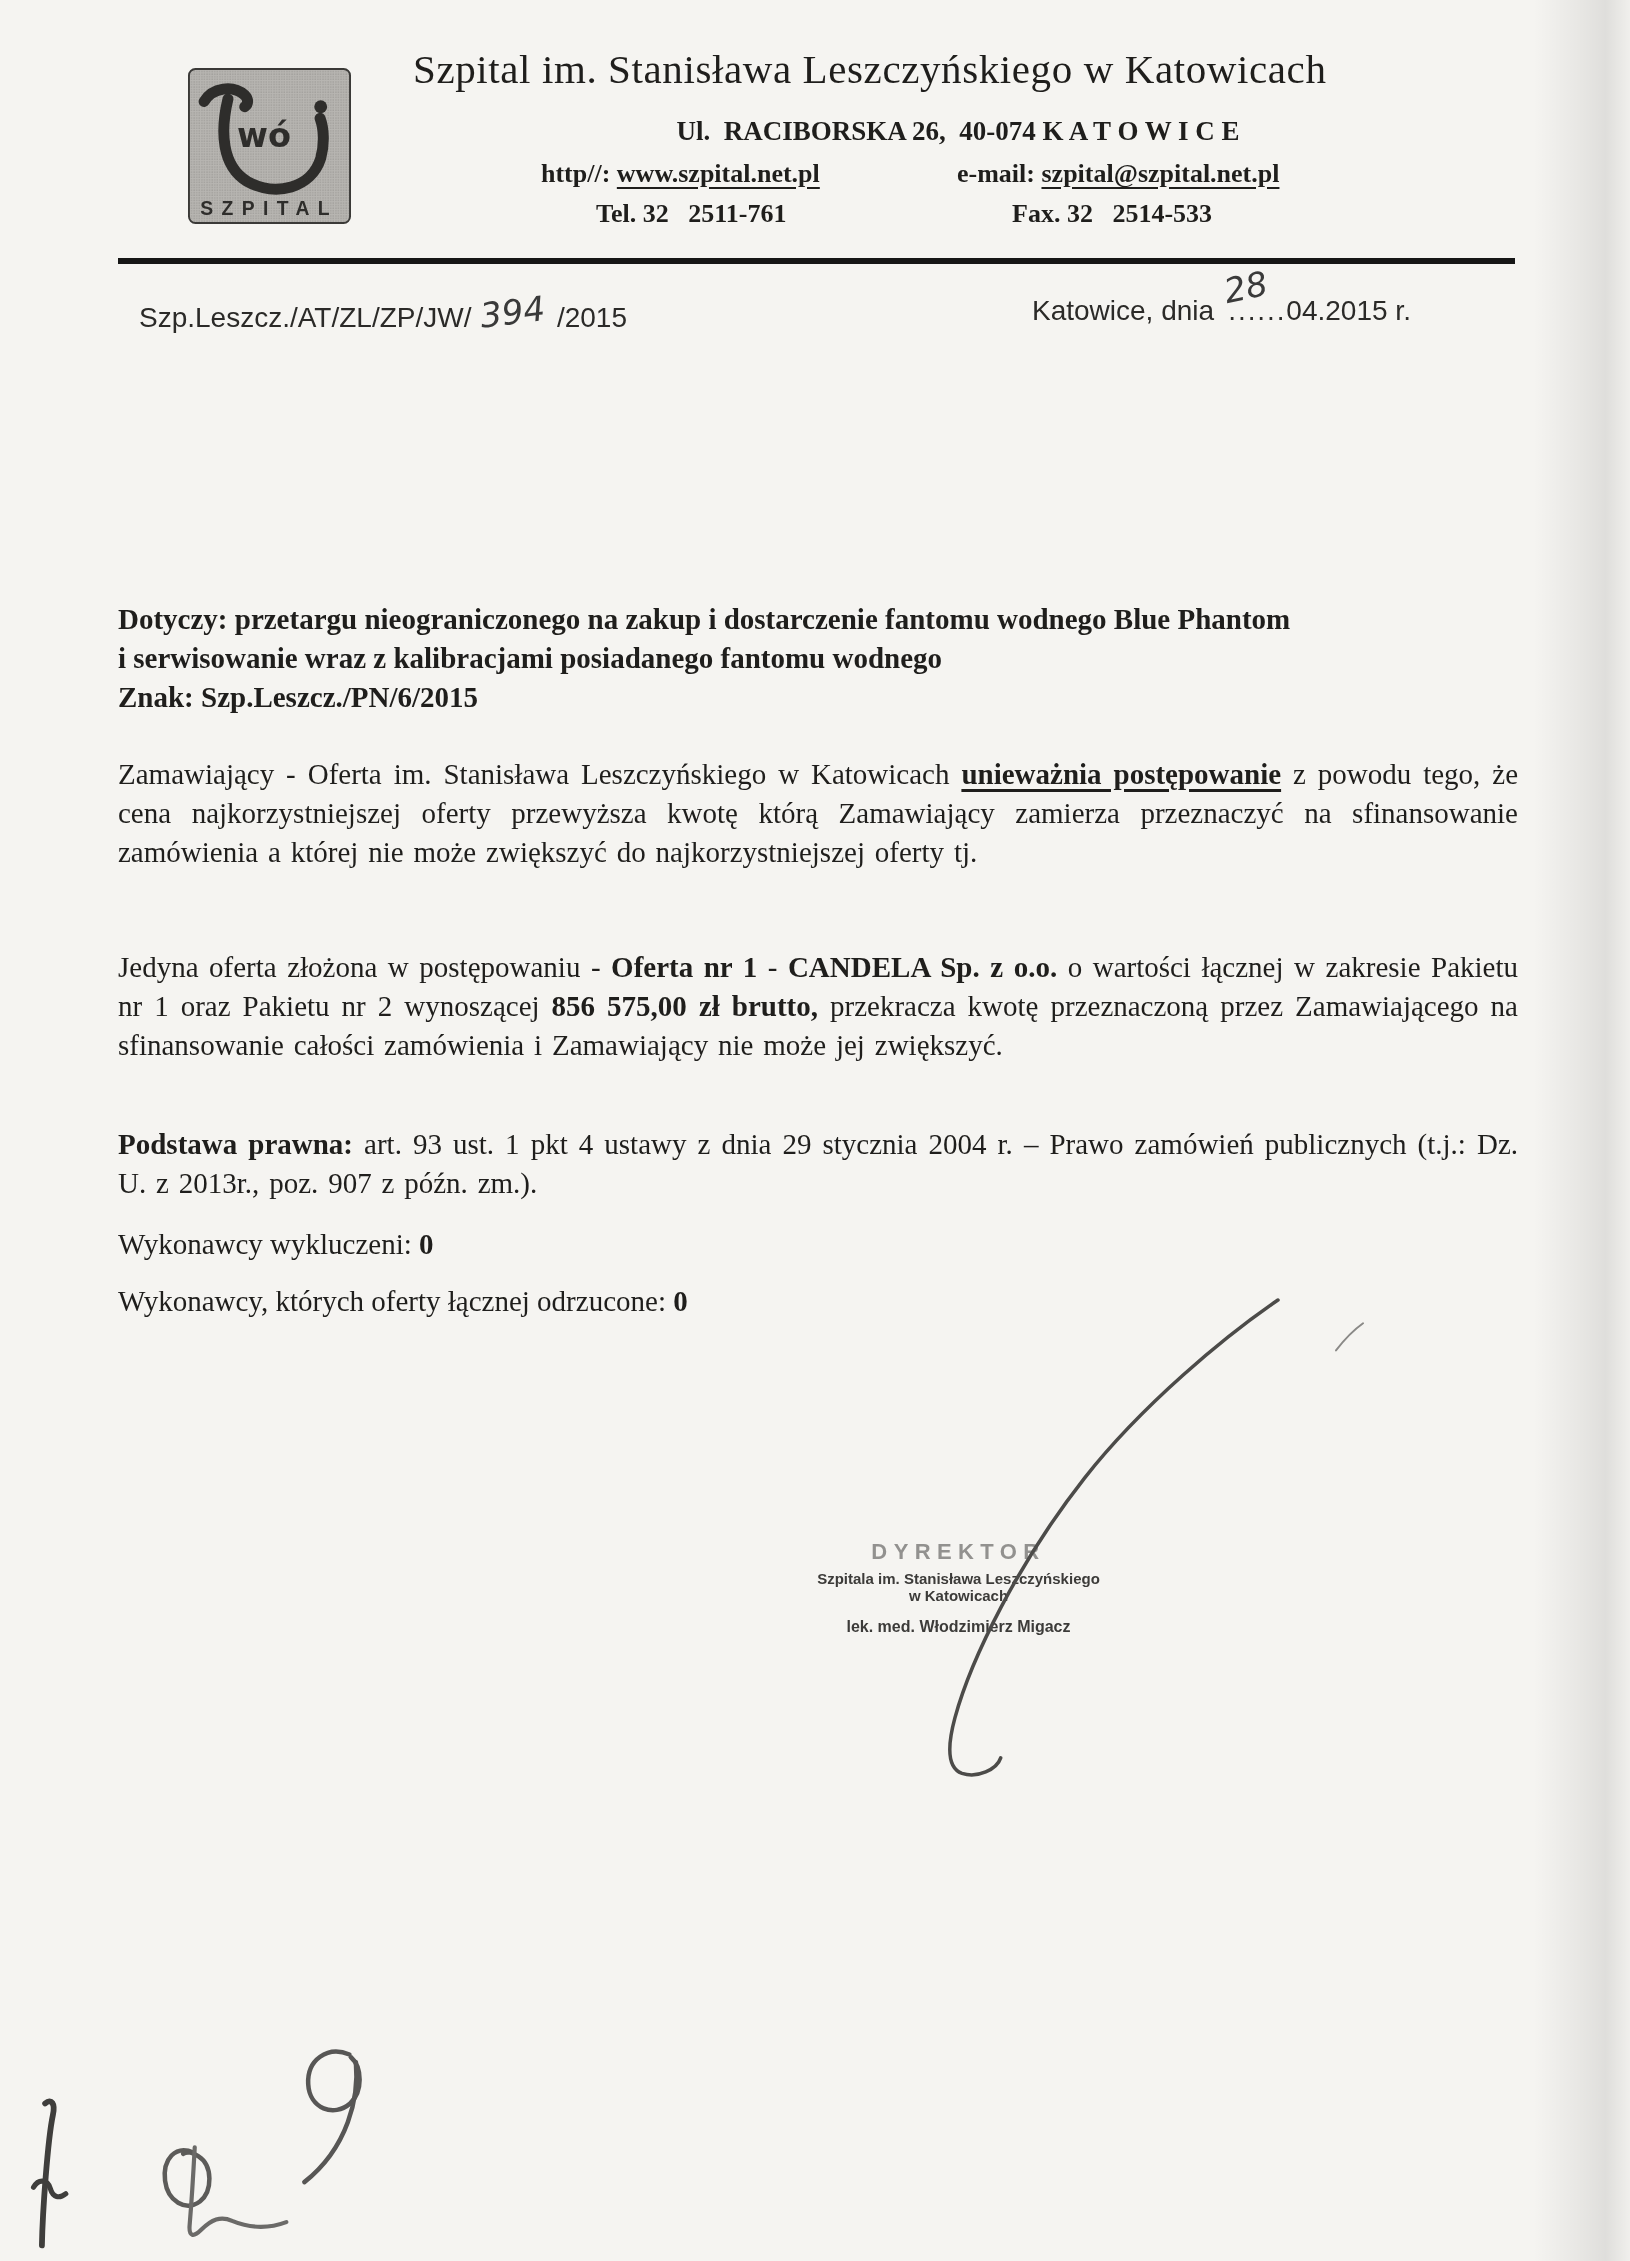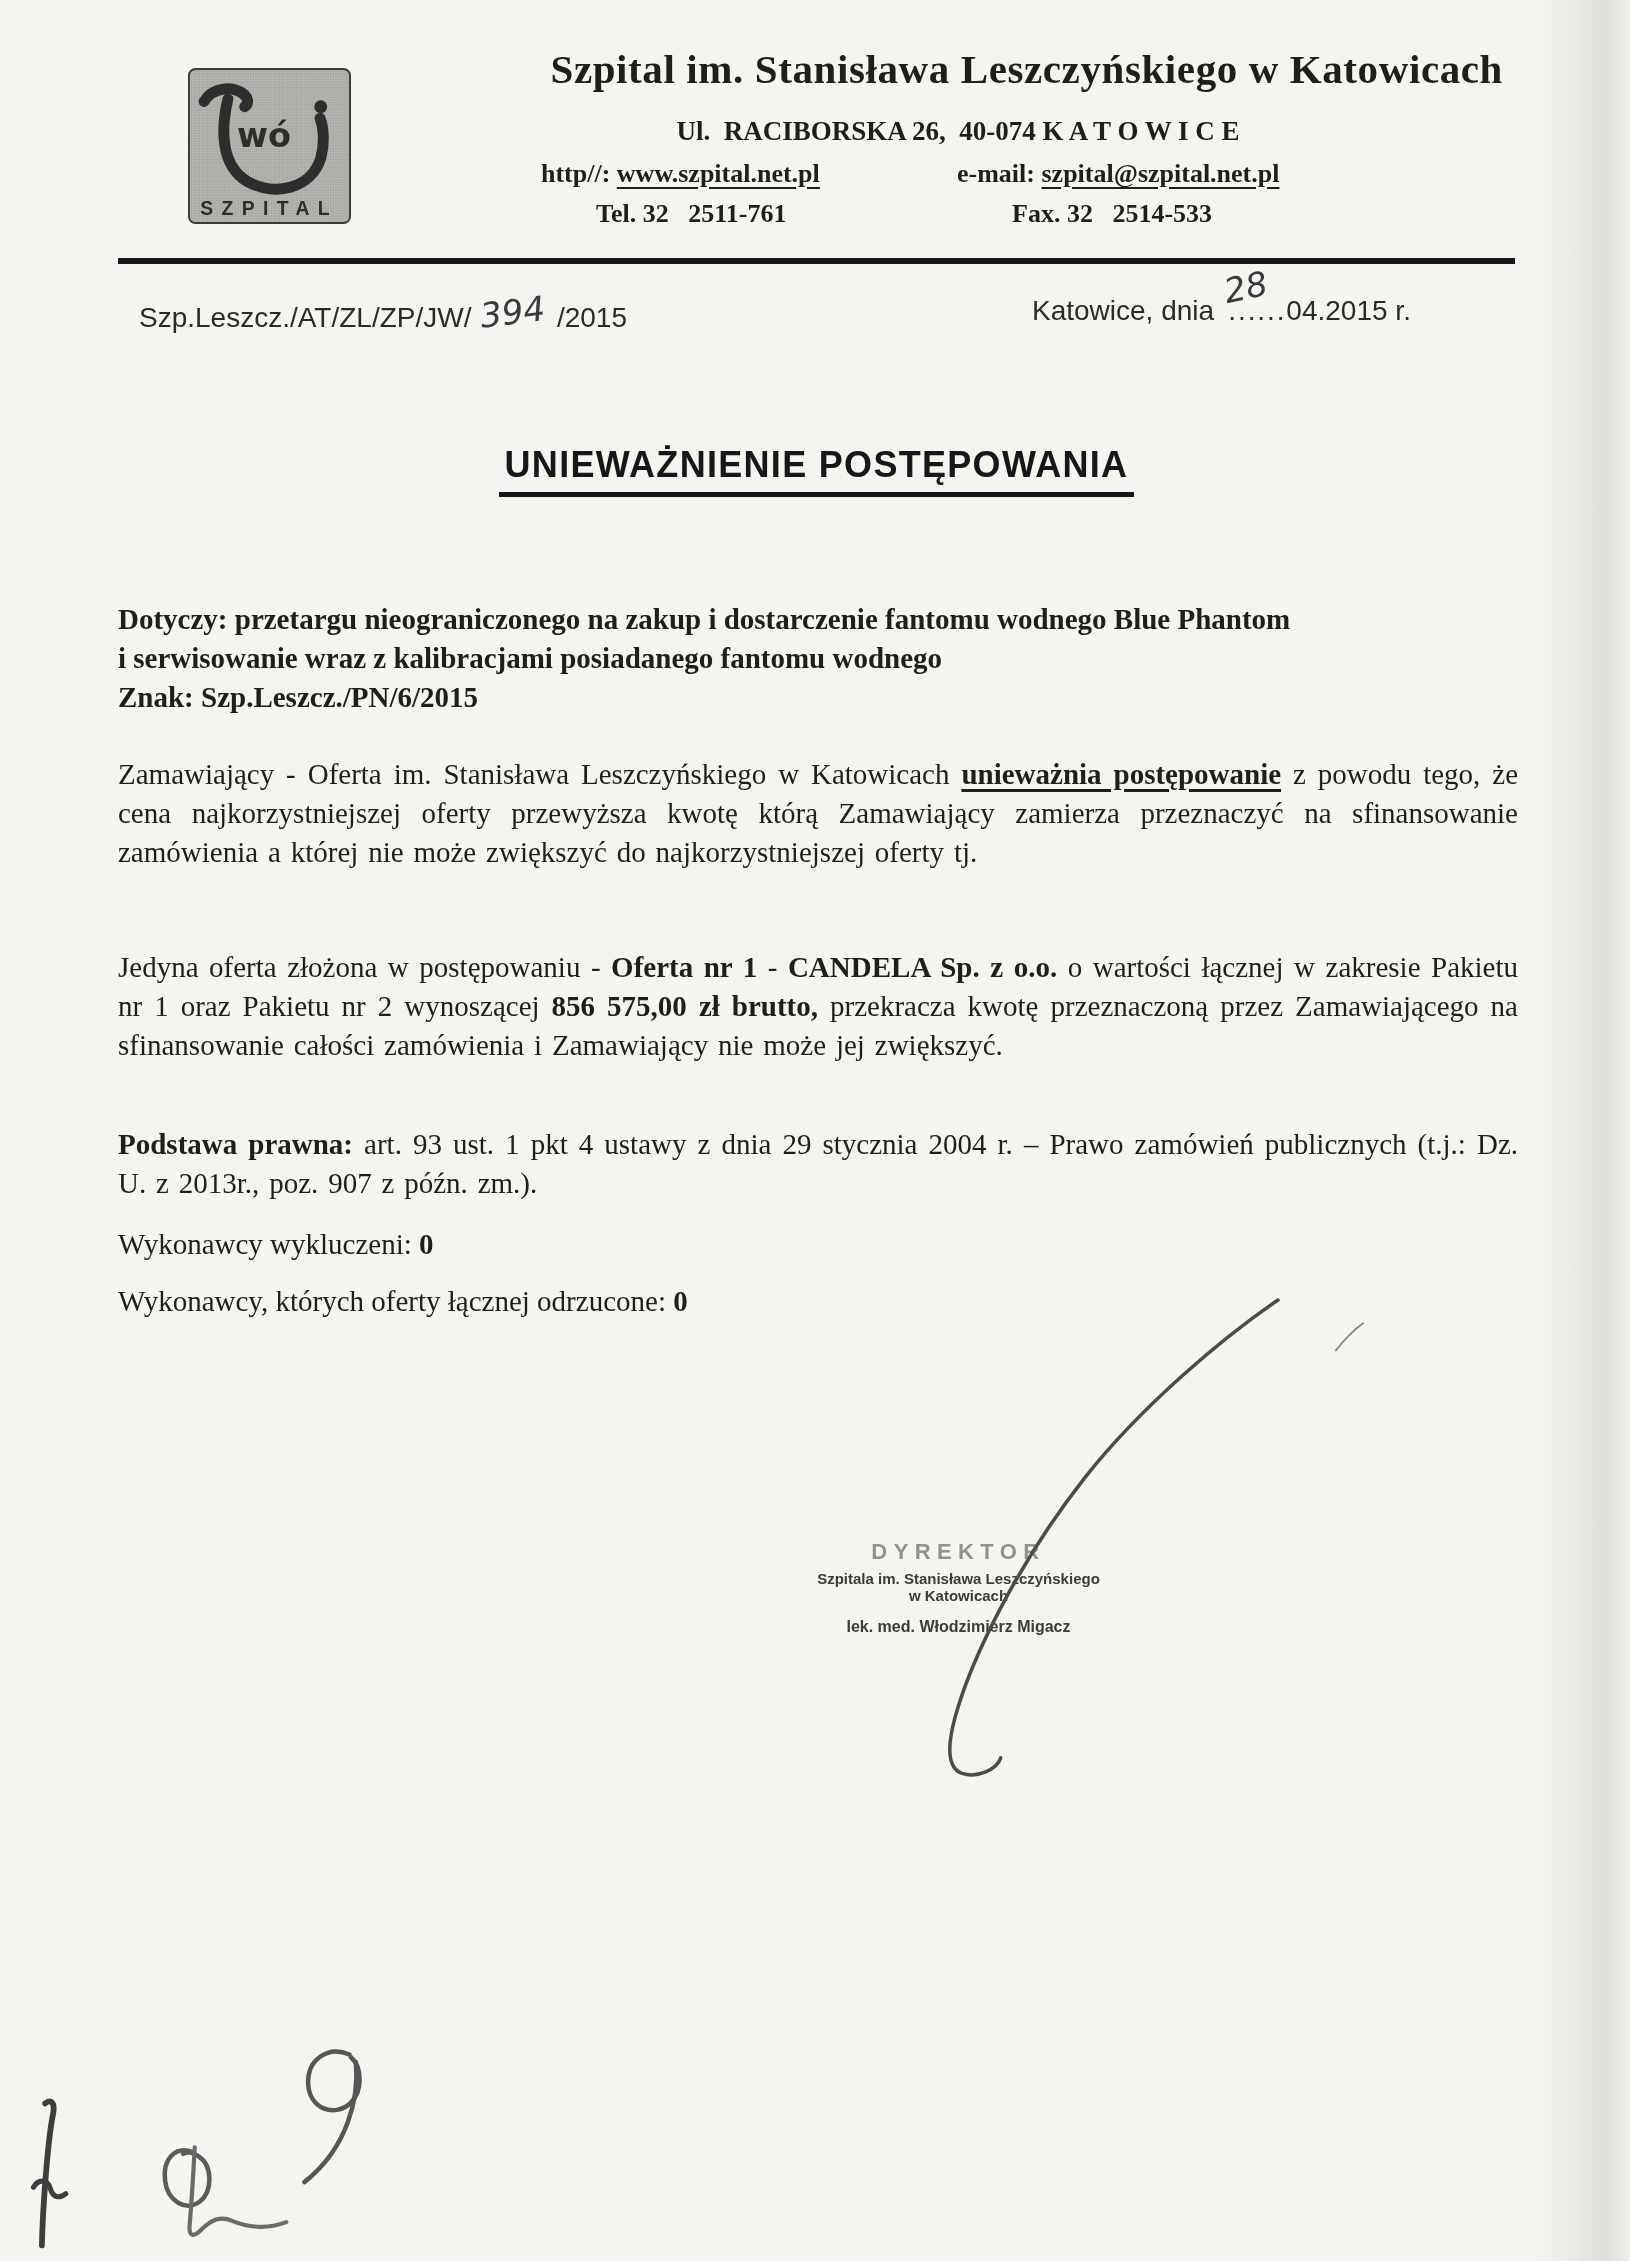"Szpital im. Stanisława Leszczyńskiego w" .hospital-name { font-weight: bold -> normal; text-align: right -> left }
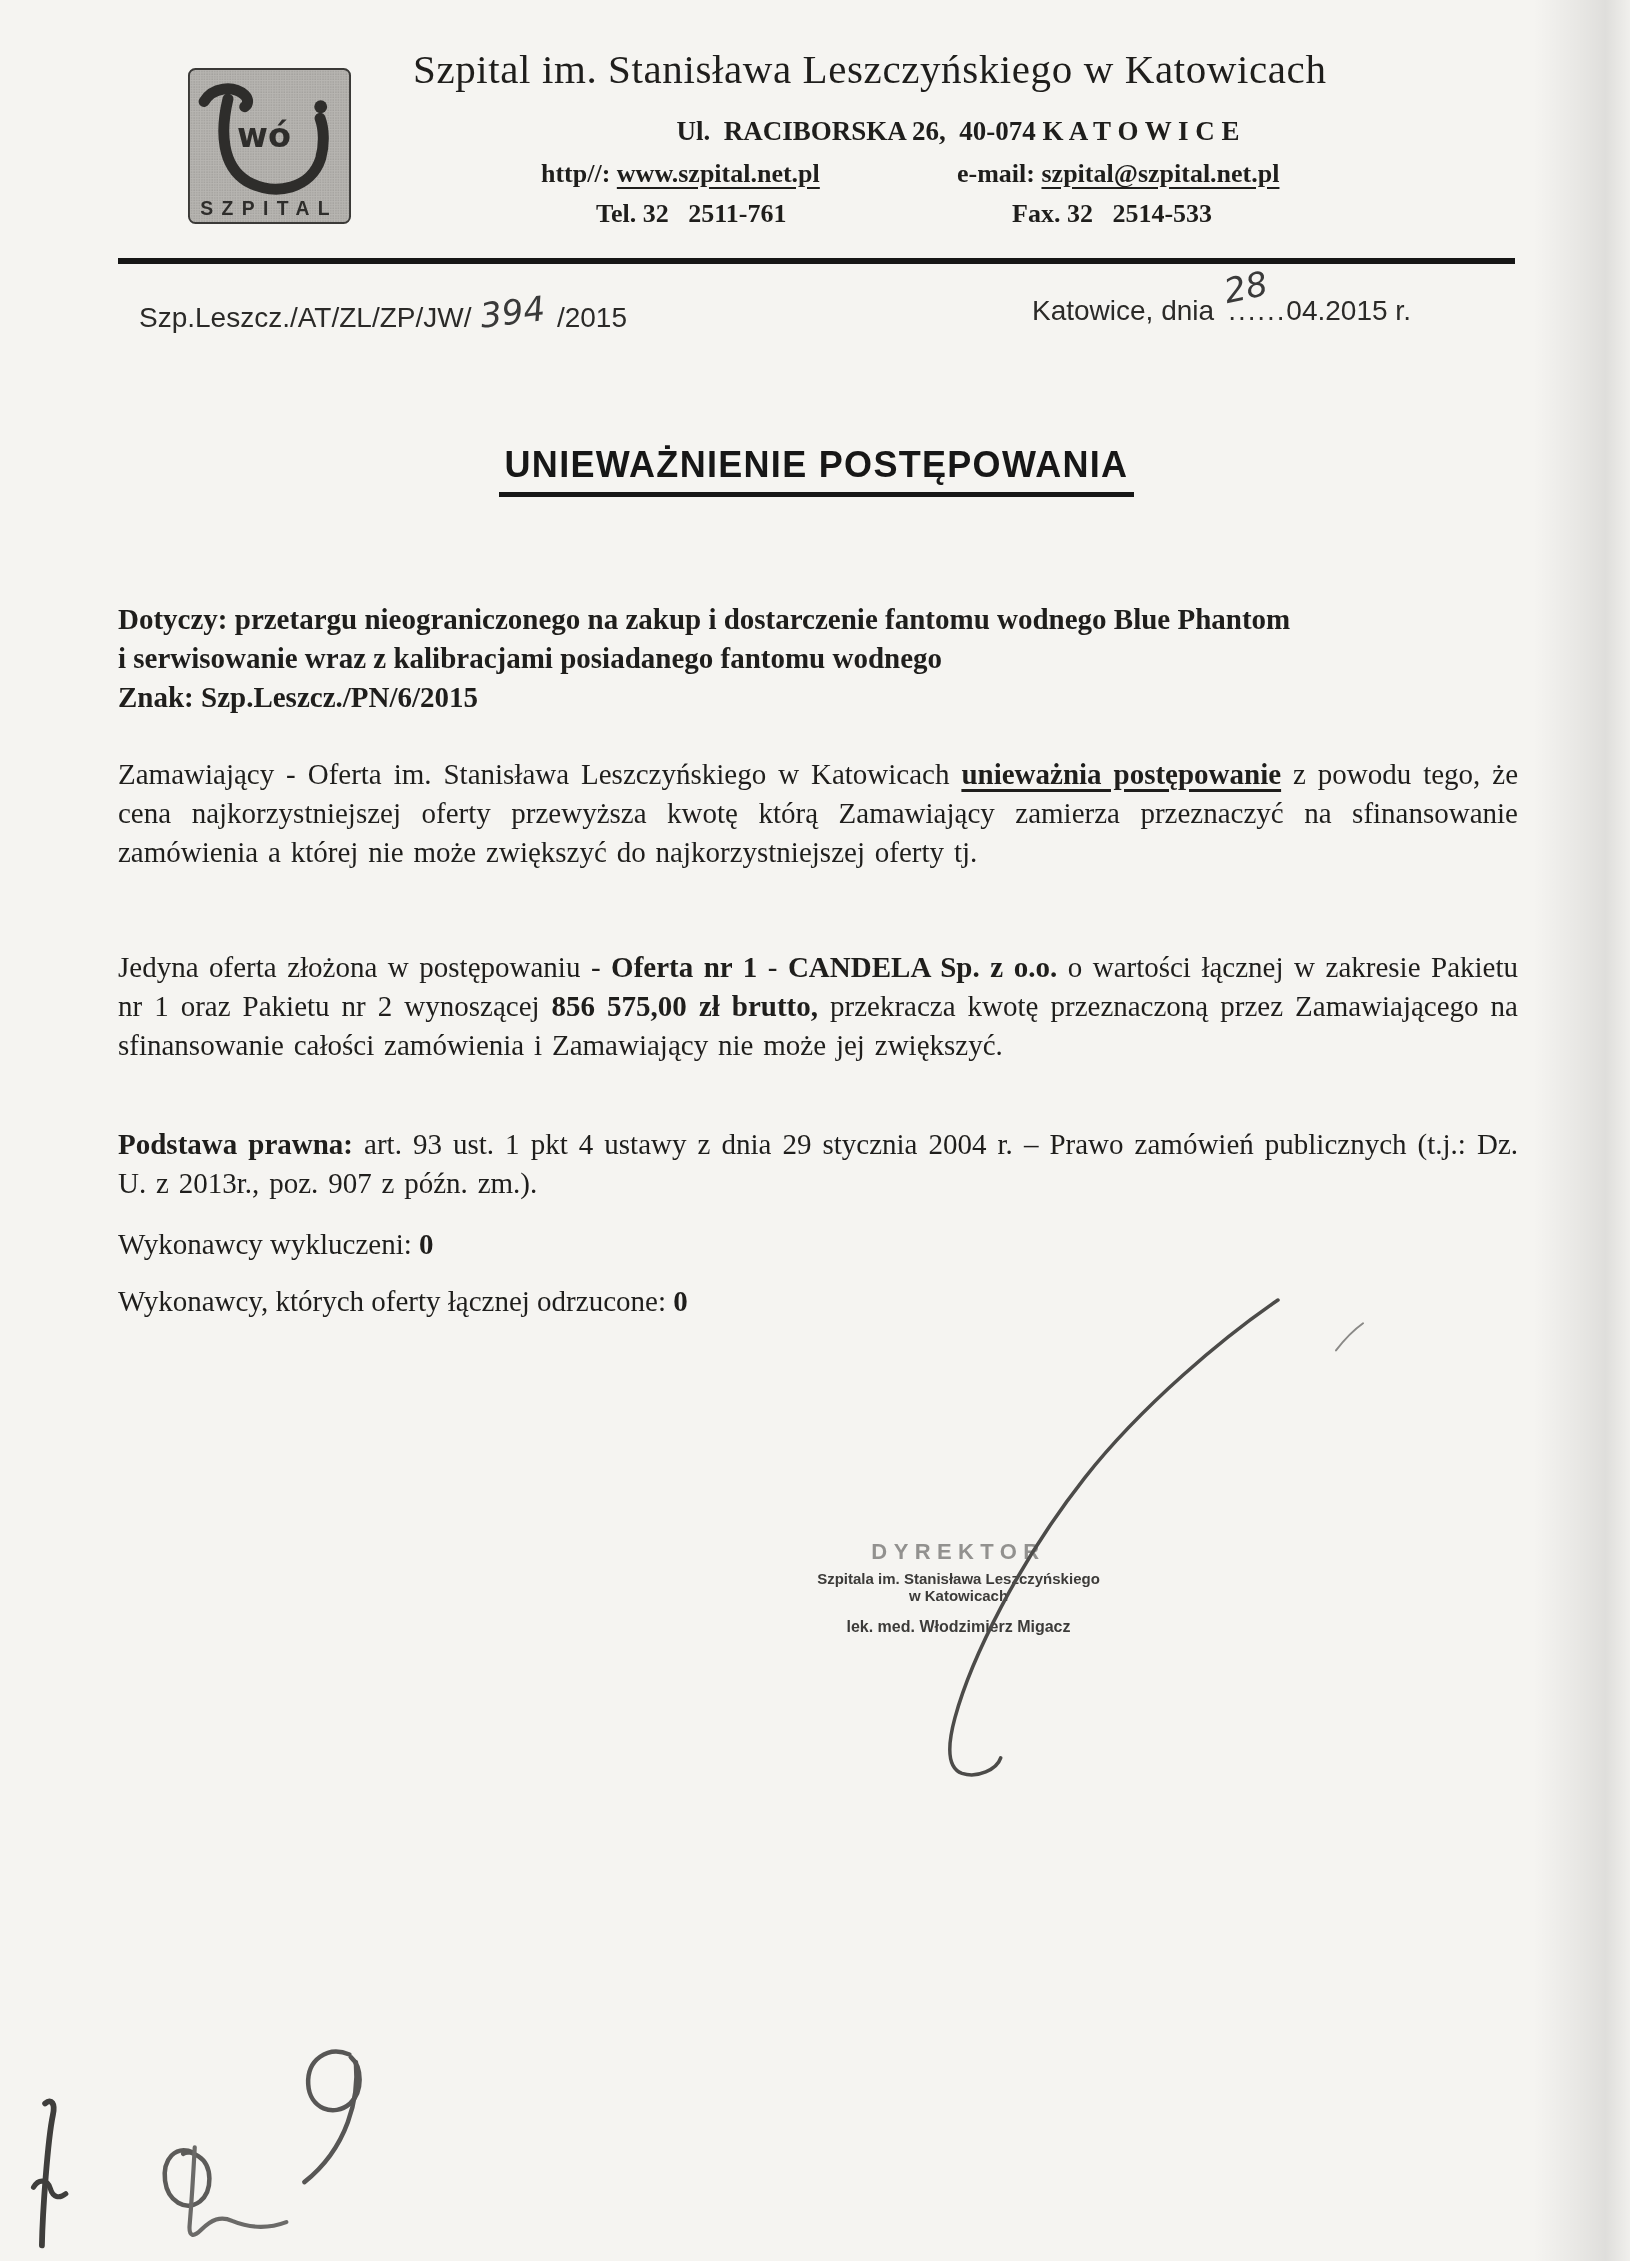"UNIEWAŻNIENIE POSTĘPOWANIA" div.doc-title-wrap { html: <div> <span>UNIEWAŻNIENIE POSTĘPOWANIA</span> </div> -> none }
